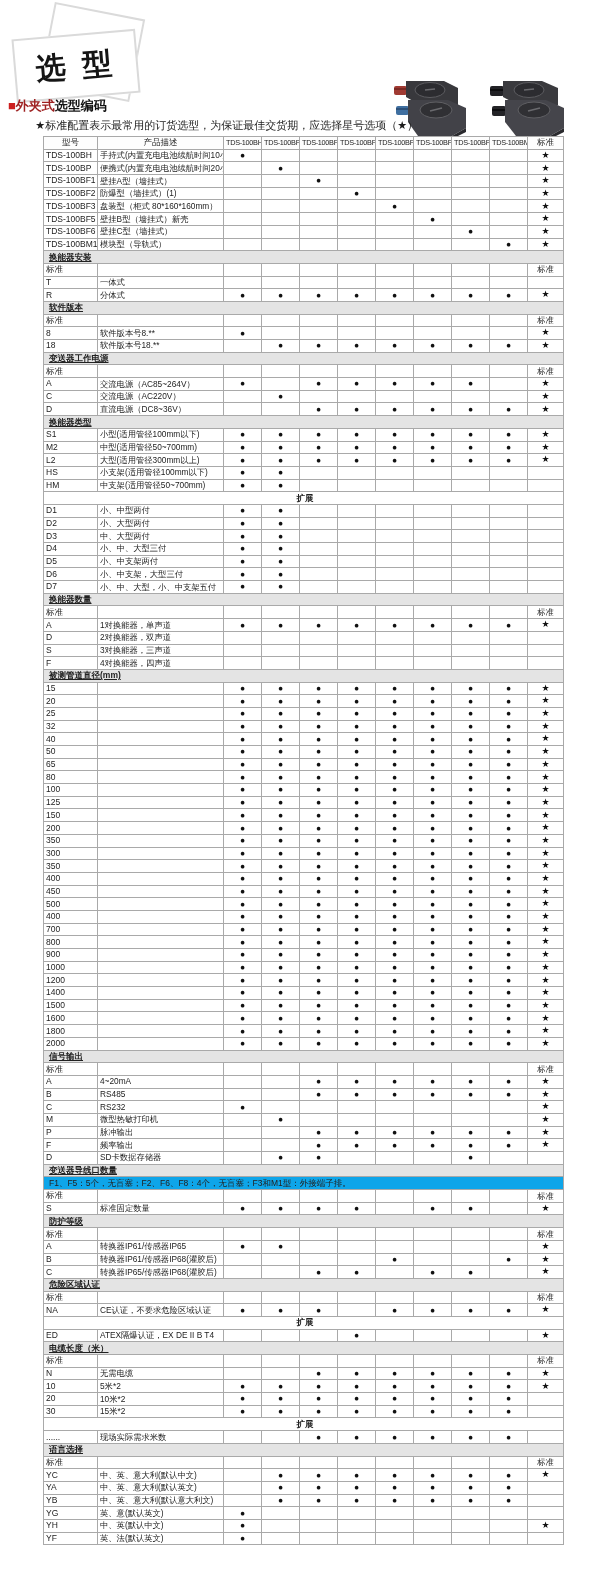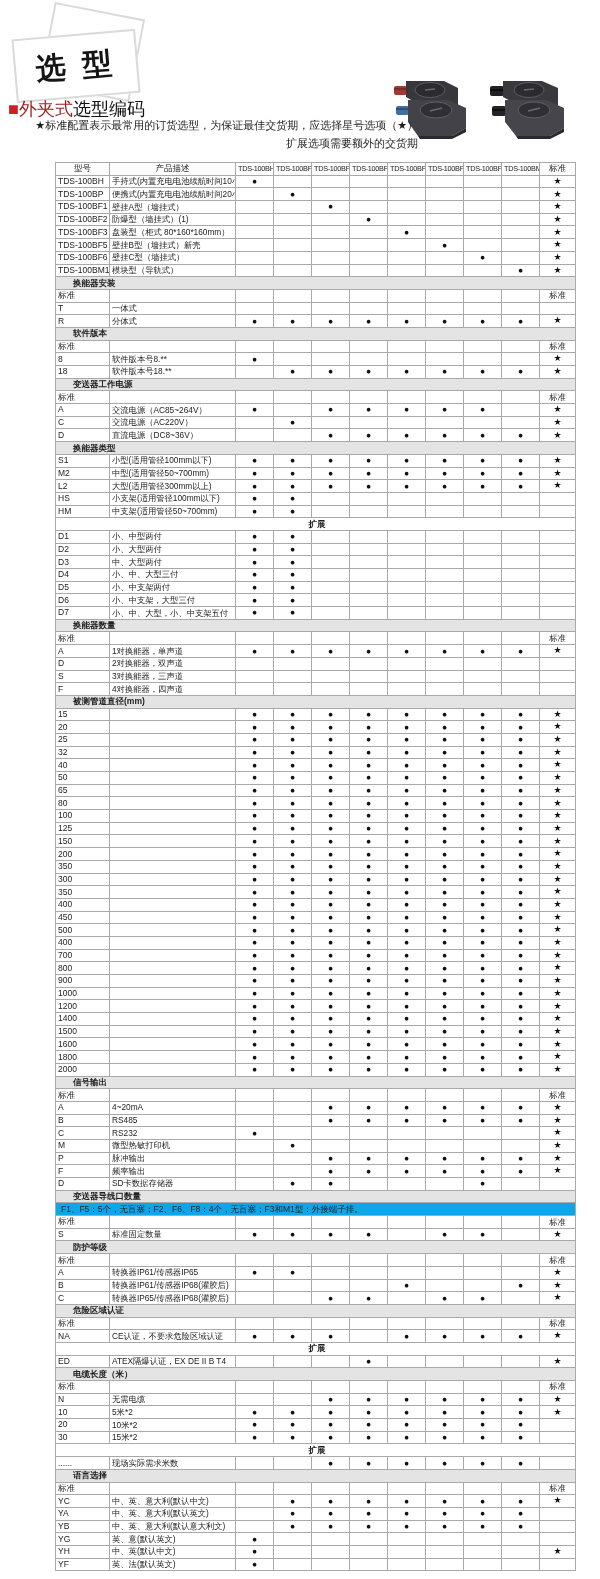"■外夹式选型编码" .heading { font-size: 18px -> 13px; font-weight: normal -> bold }
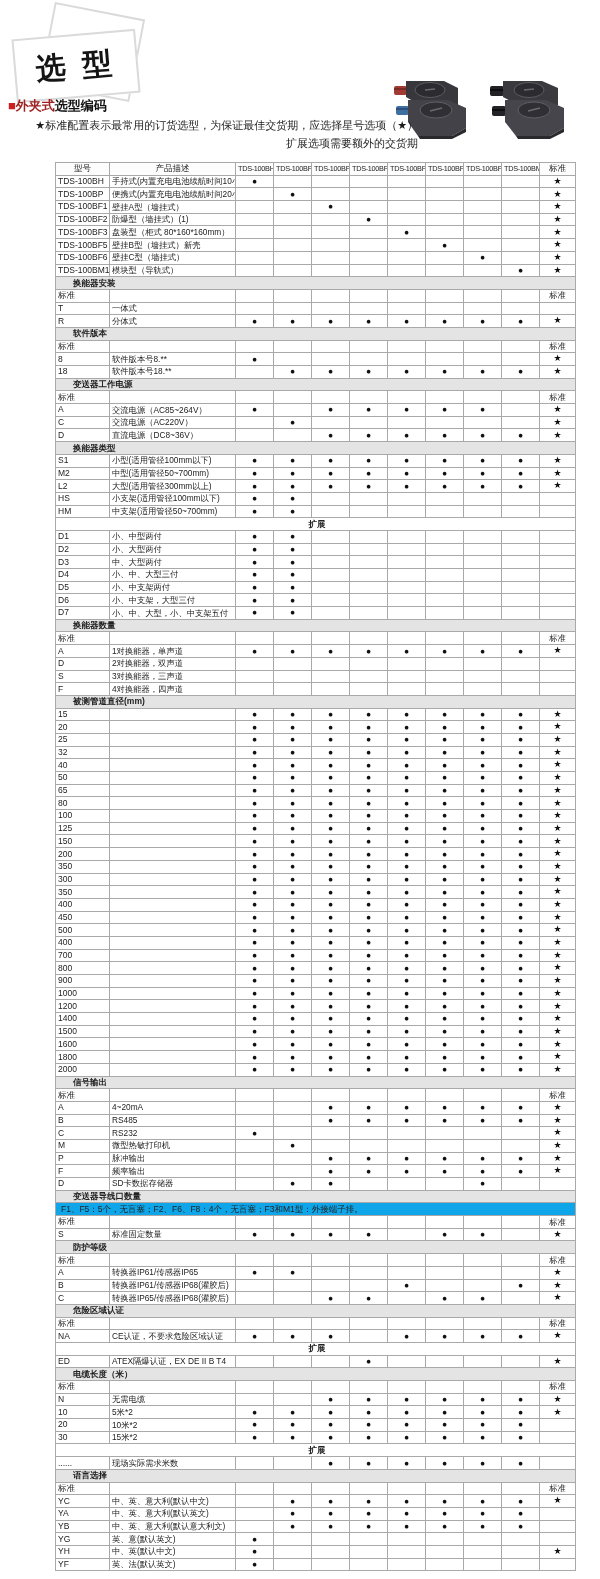"型号" table.sel { margin-left: 12px -> none; top: 162px -> 136px }
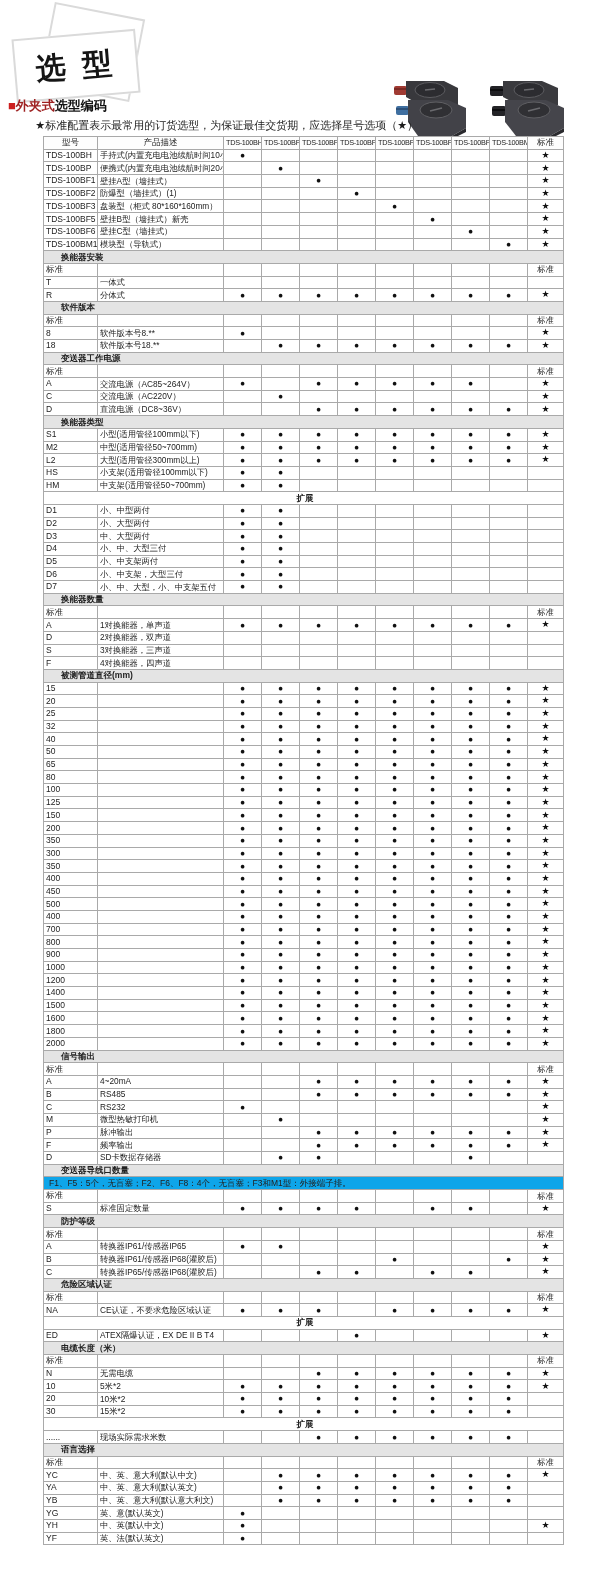"换能器安装" tr.sec td { padding-left: 17px -> 5px; text-decoration: none -> underline }
